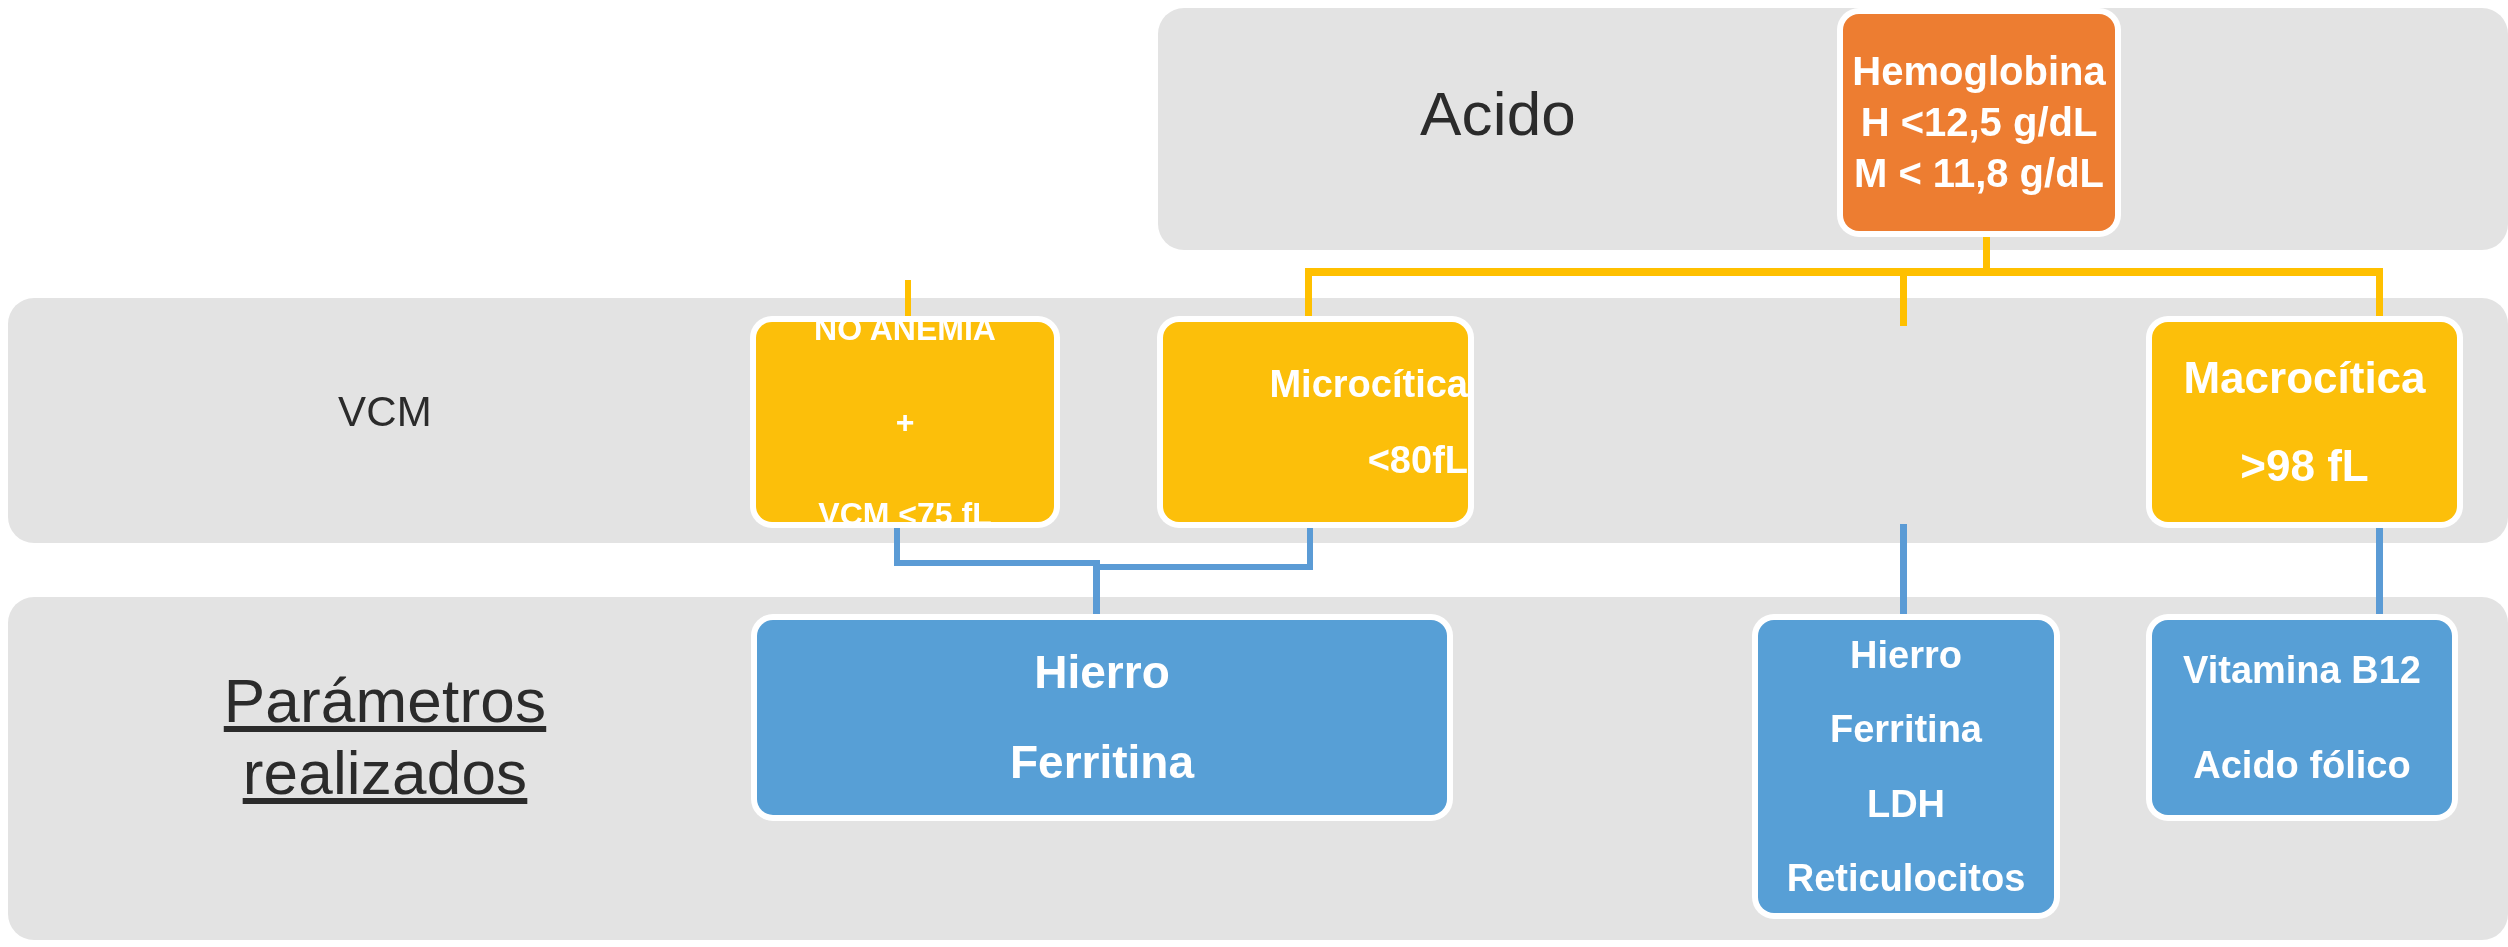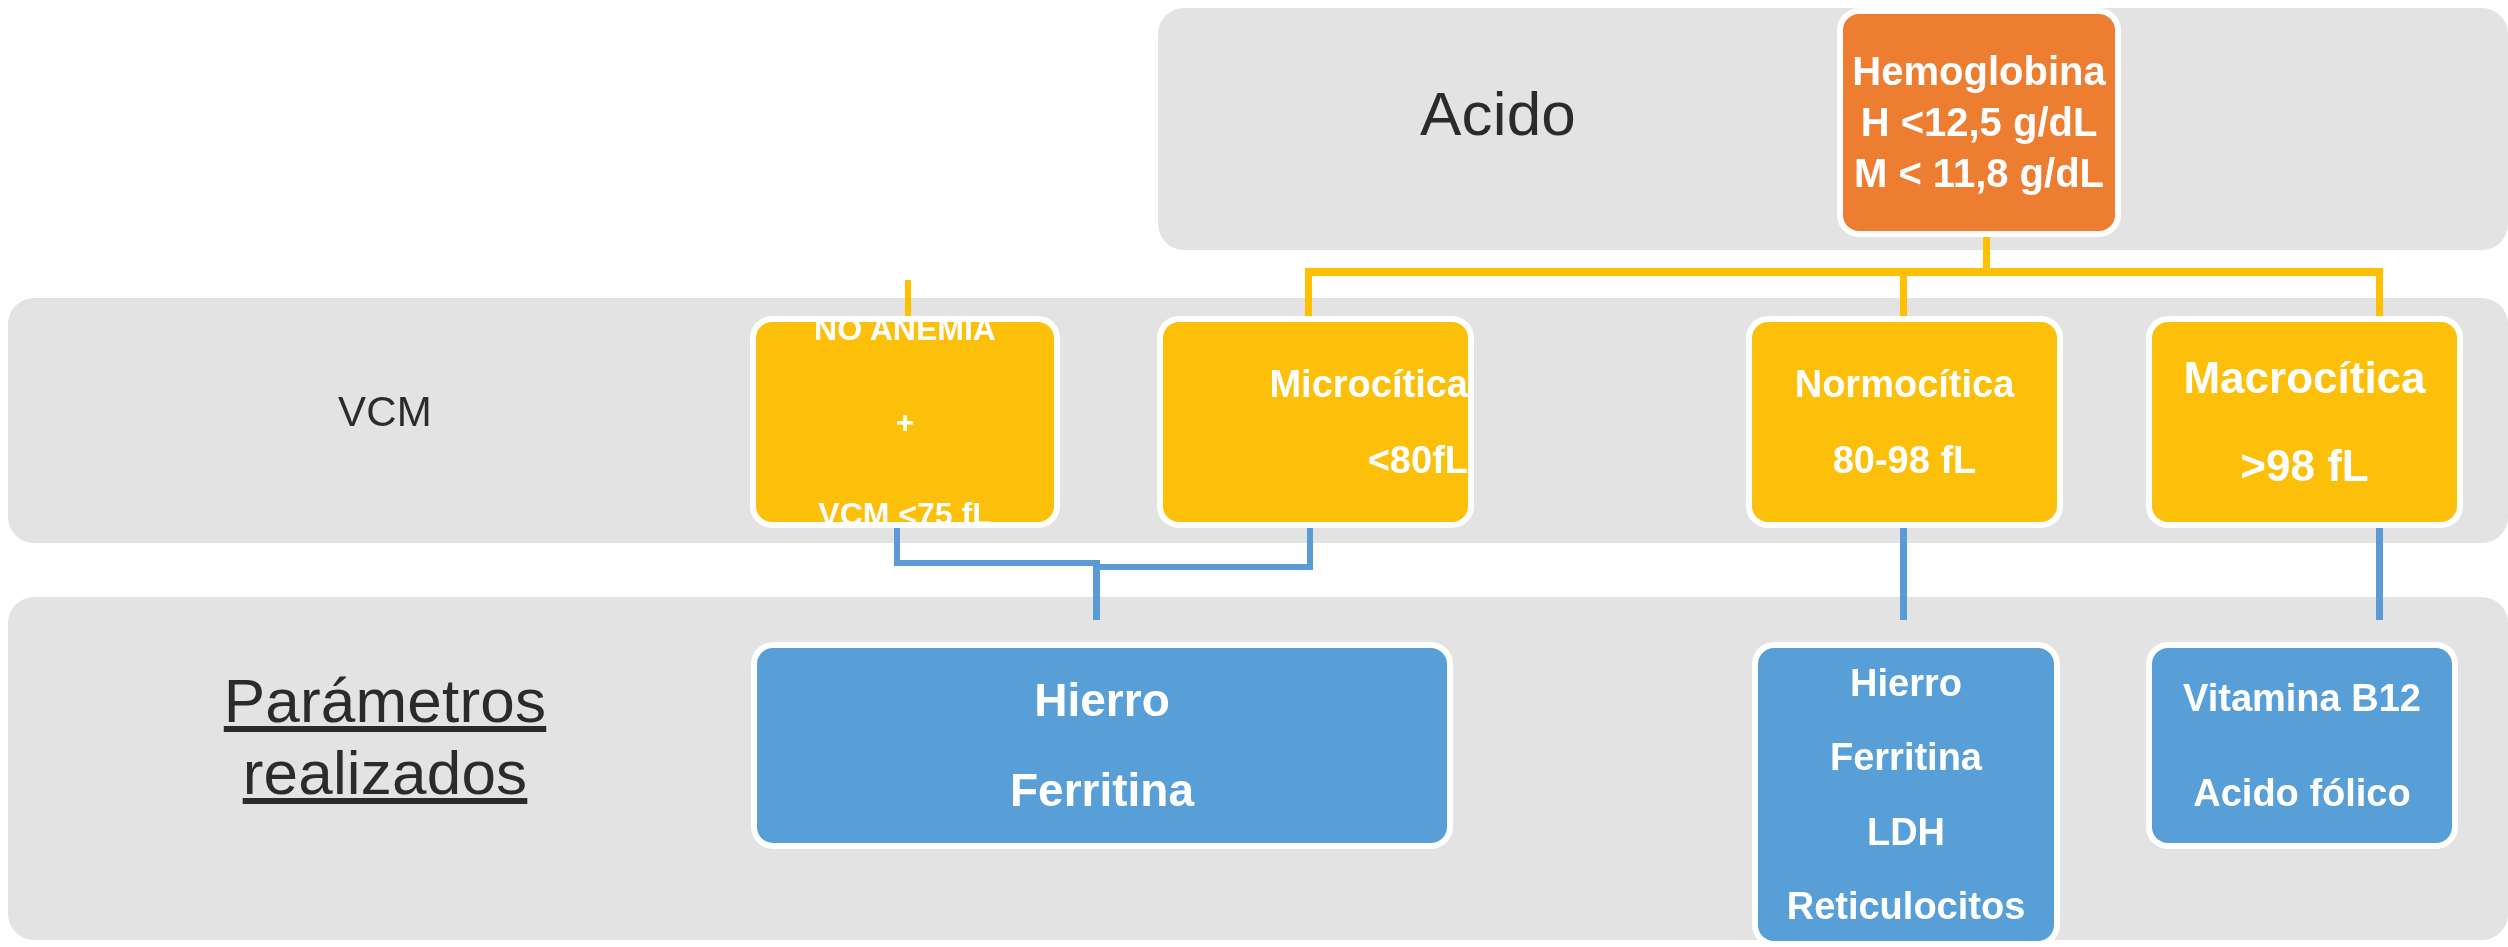"Normocítica" div.node { html: <div> <span>Normocítica</span> <span>80-98 fL</span> </div> -> none }
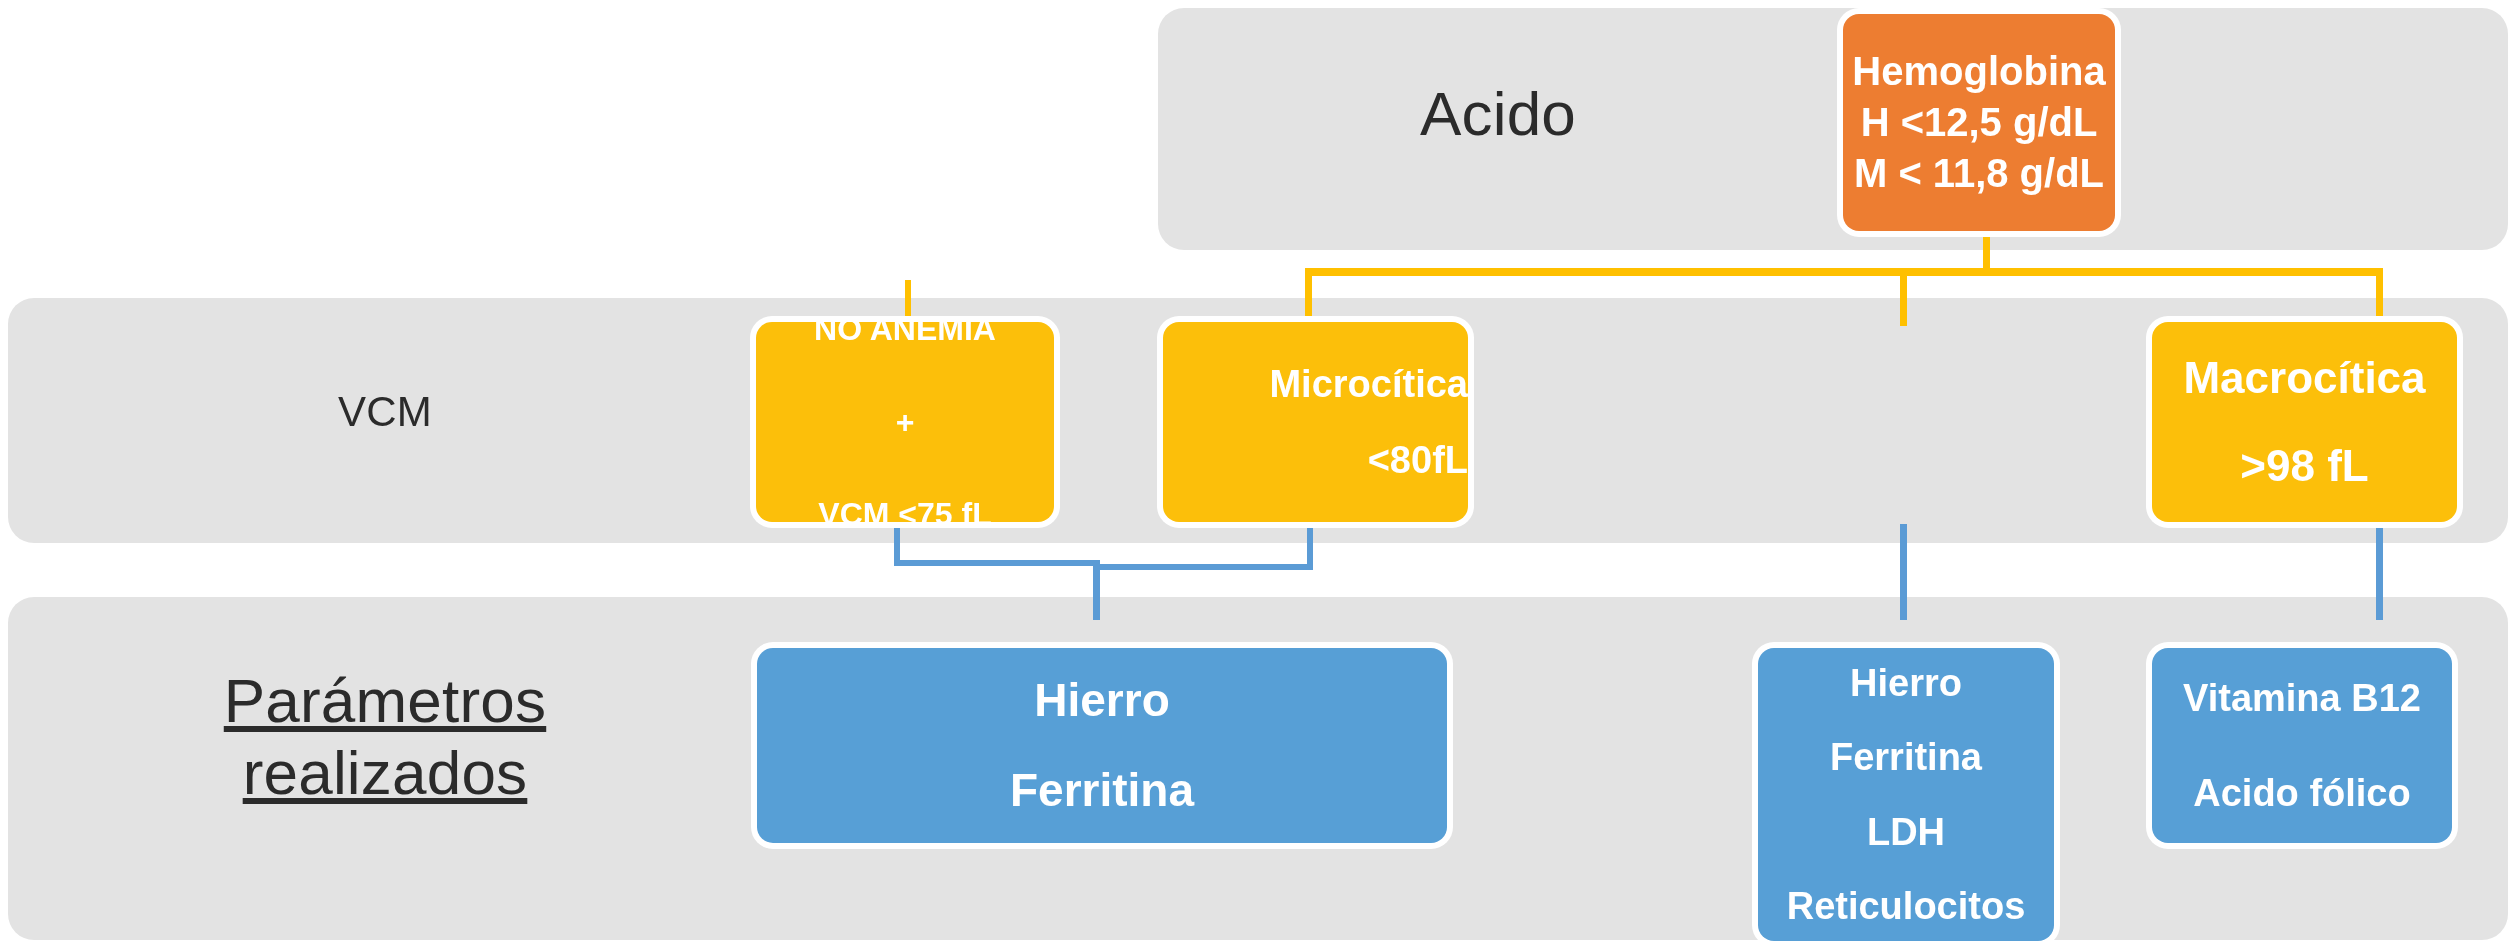"Hierro" .node.blue { margin-top: 28px -> none }
